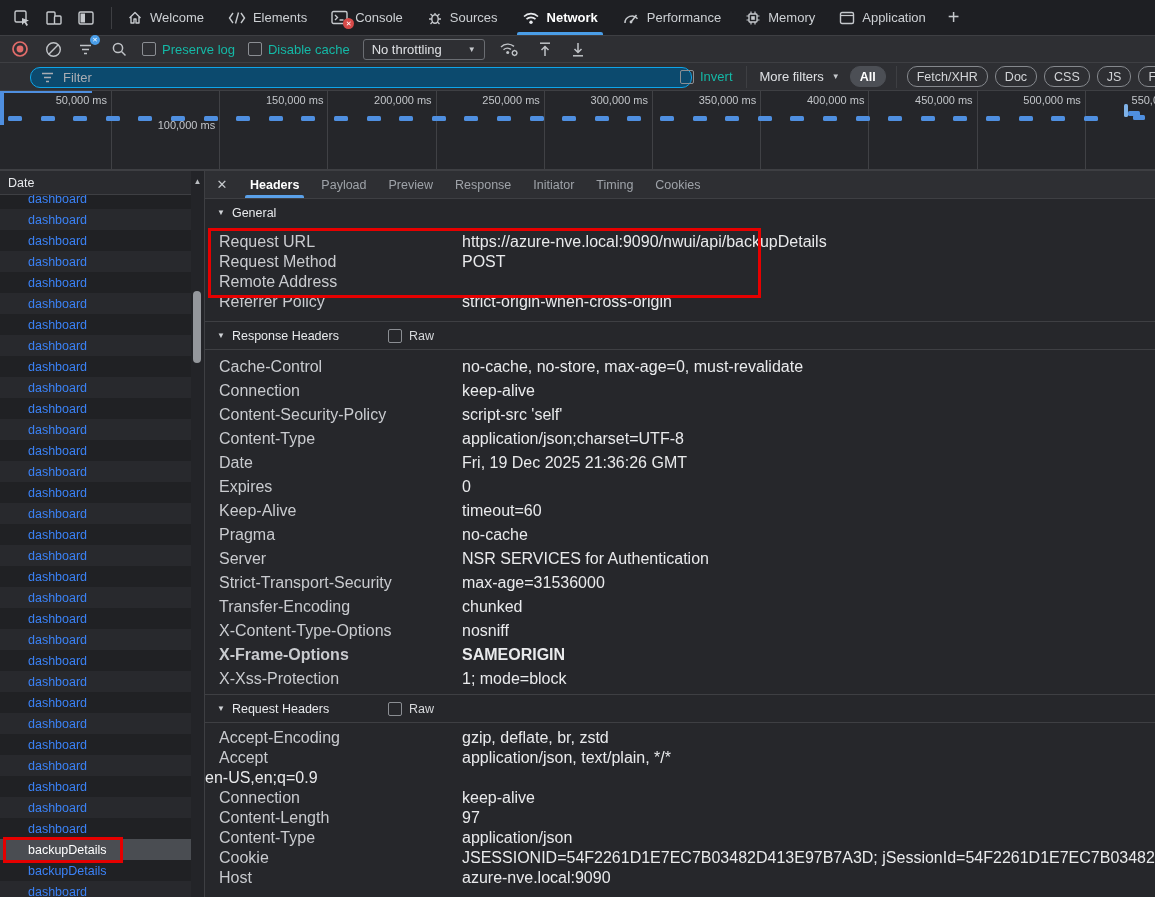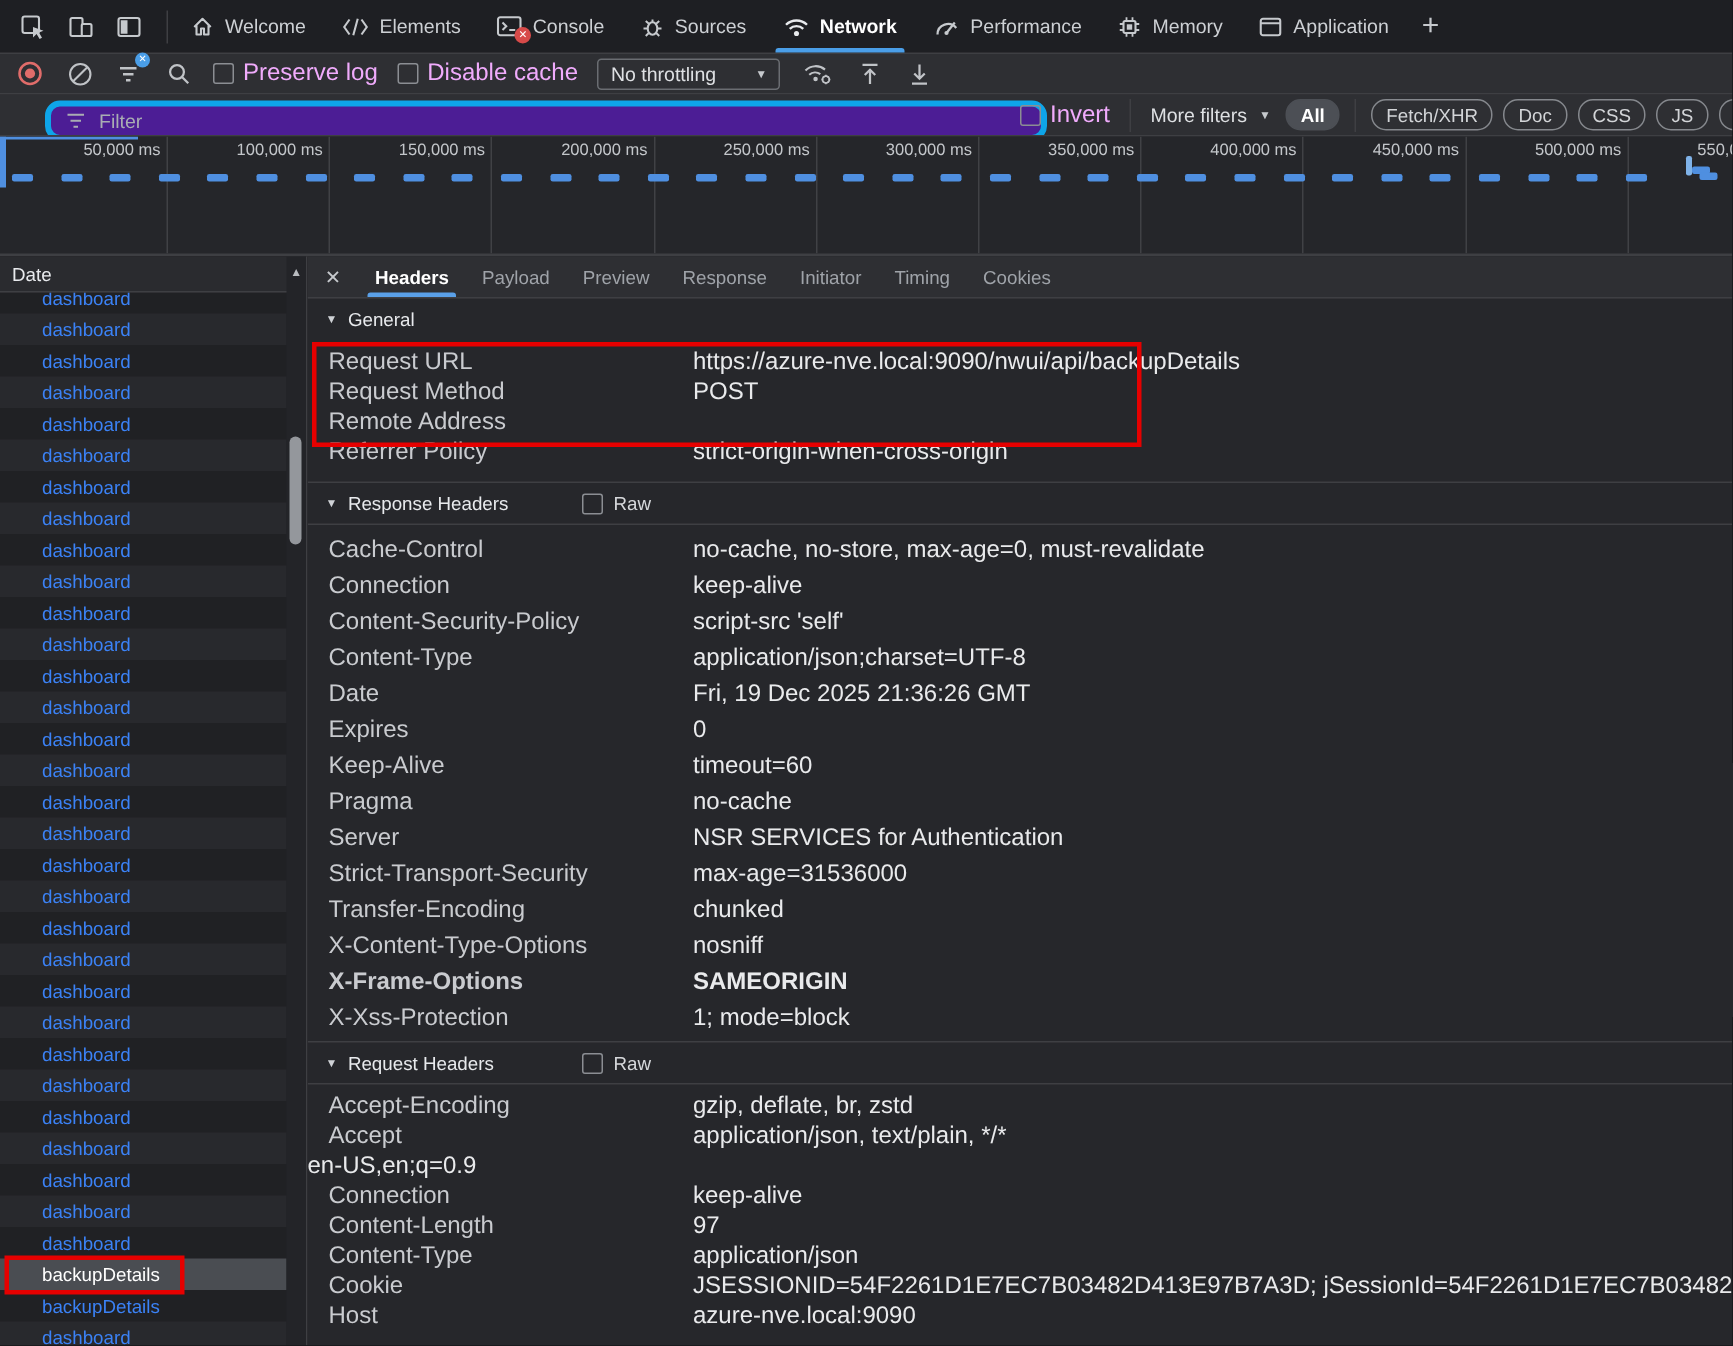"Preserve log" .cb-label { color: #f0abfc -> #14b8a6; font-size: 16px -> 13px }
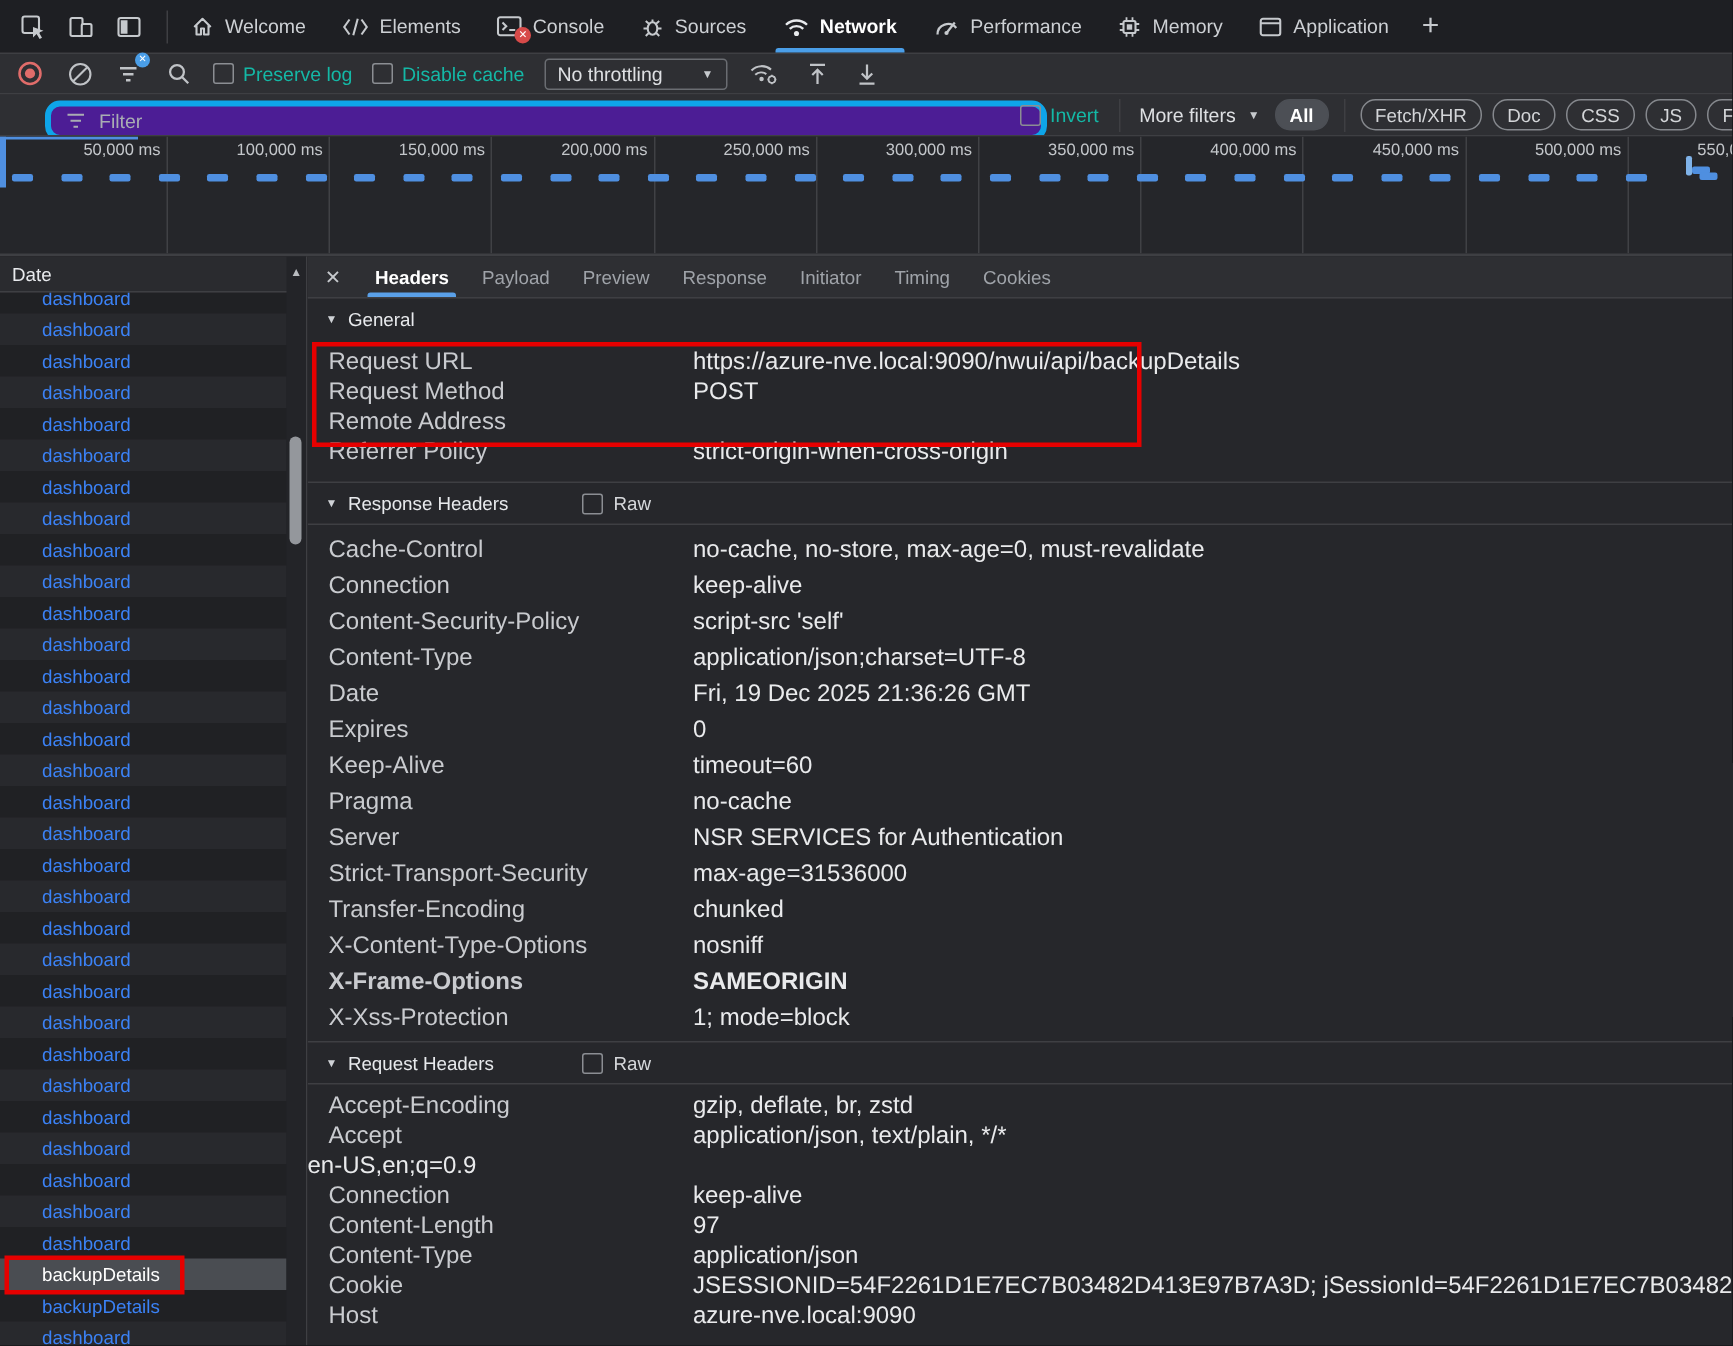"Filter" .filter-input { background: #4c1d95 -> #0c4a6e; border: 4px solid #0ea5e9 -> 1px solid #0ea5e9 }
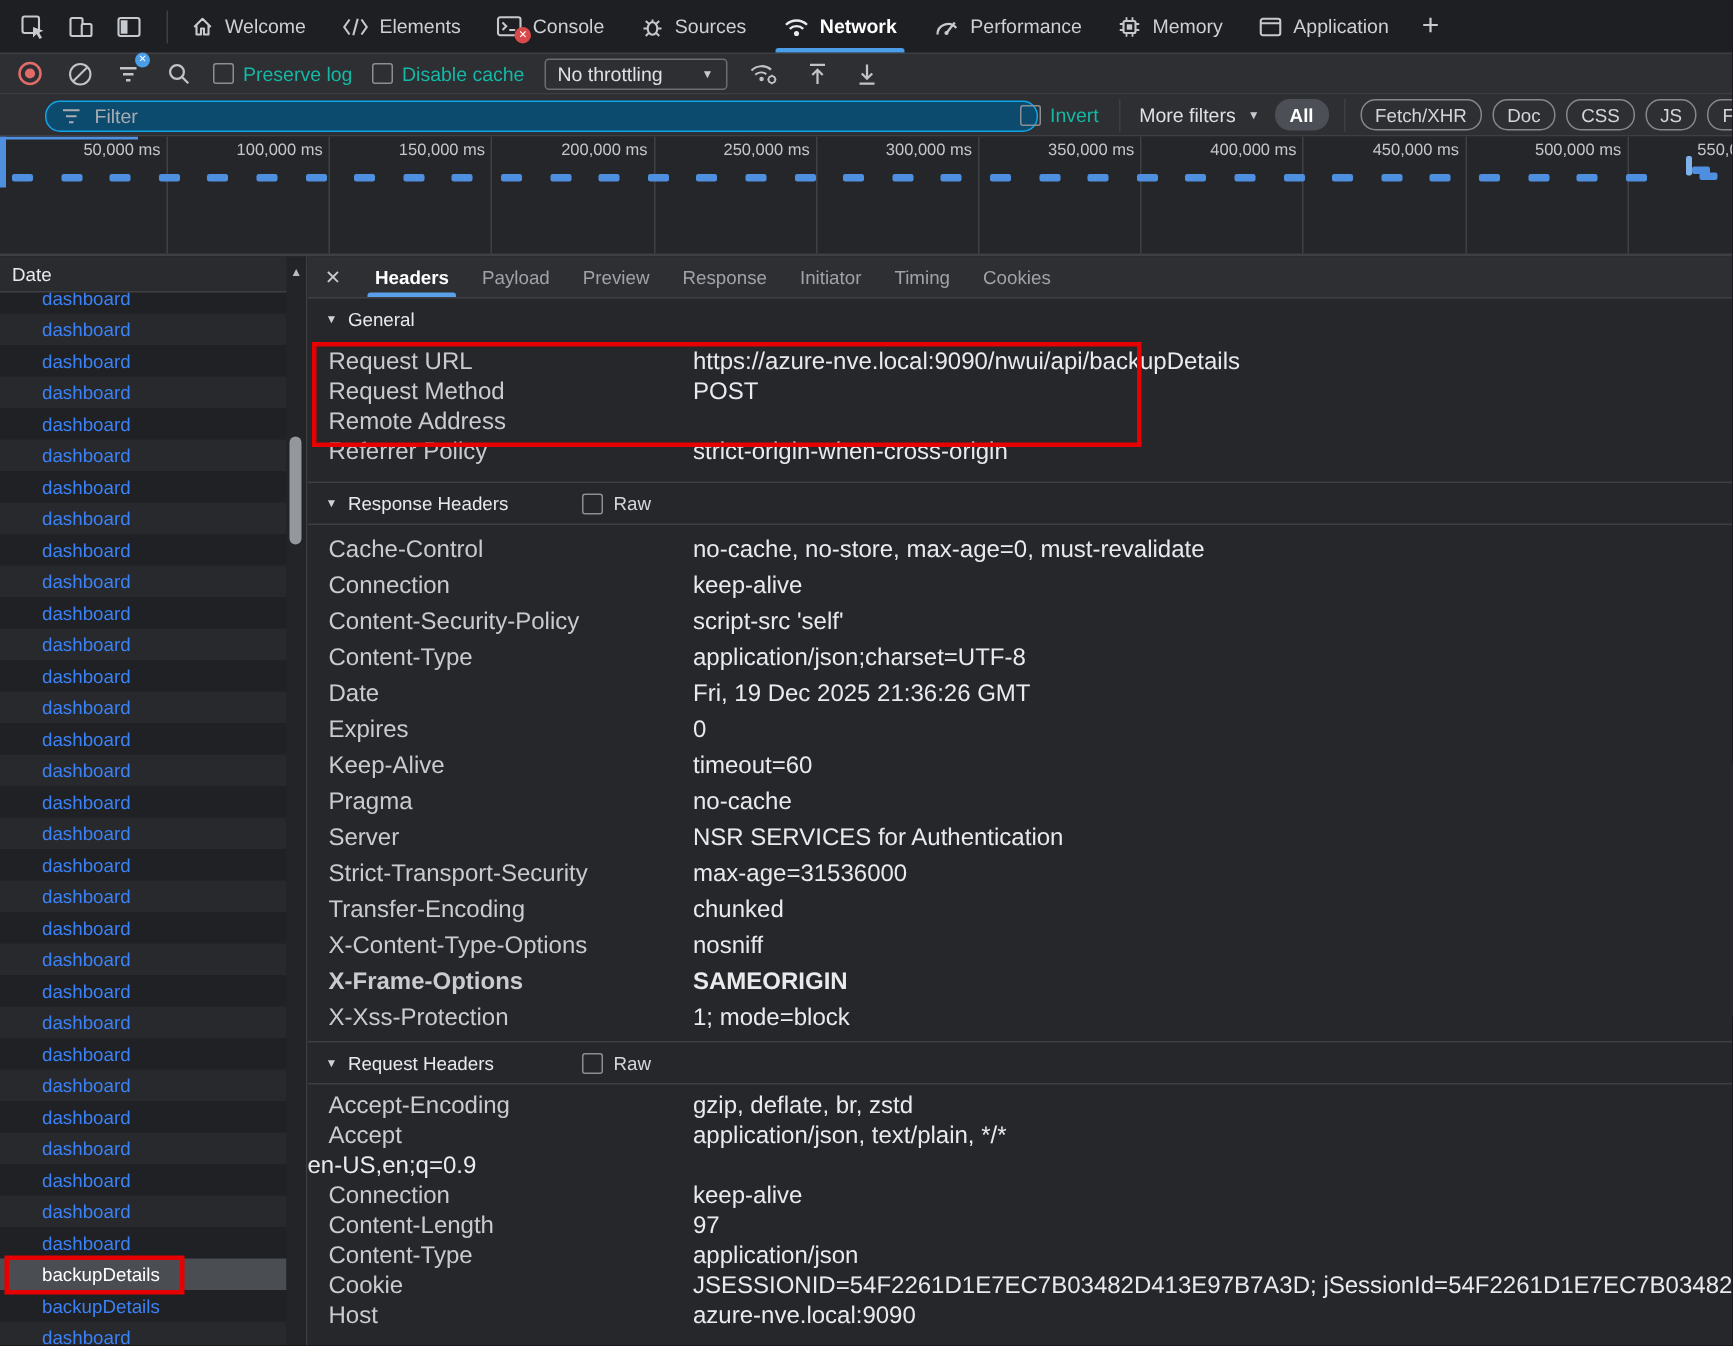"100,000 ms" div.ticklabel { margin-top: none -> 25px }
